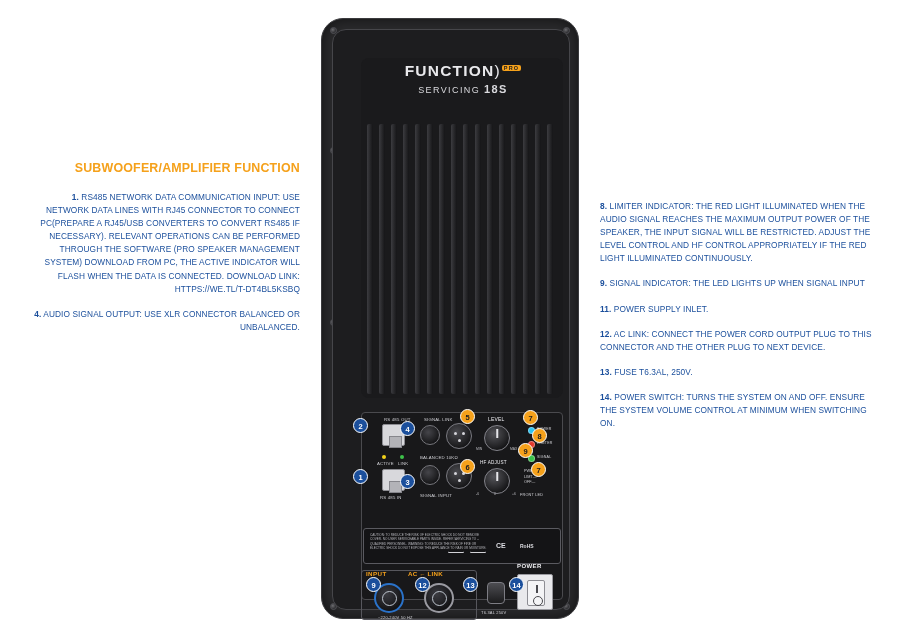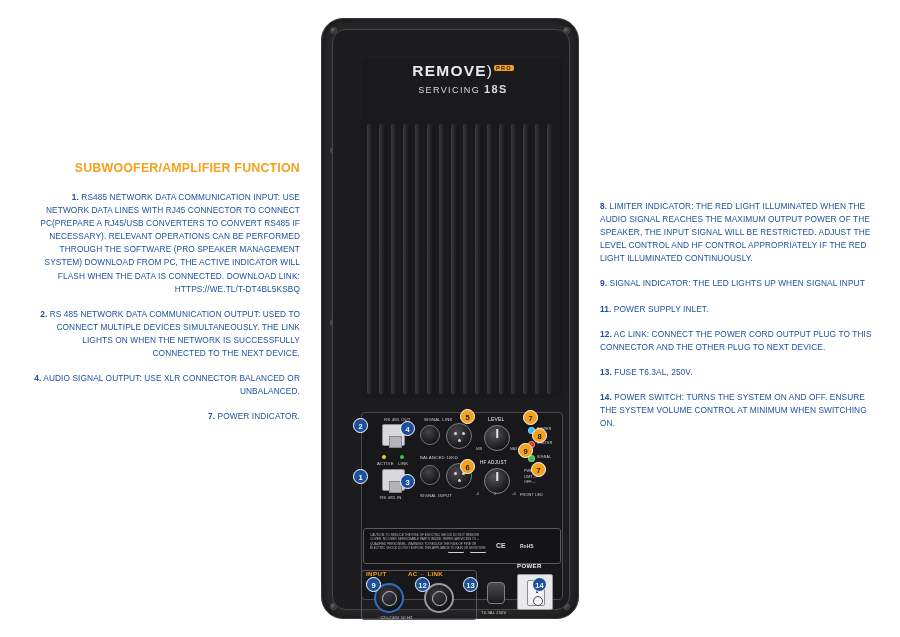"REMOVE" span { text: REMOVE -> FUNCTION }
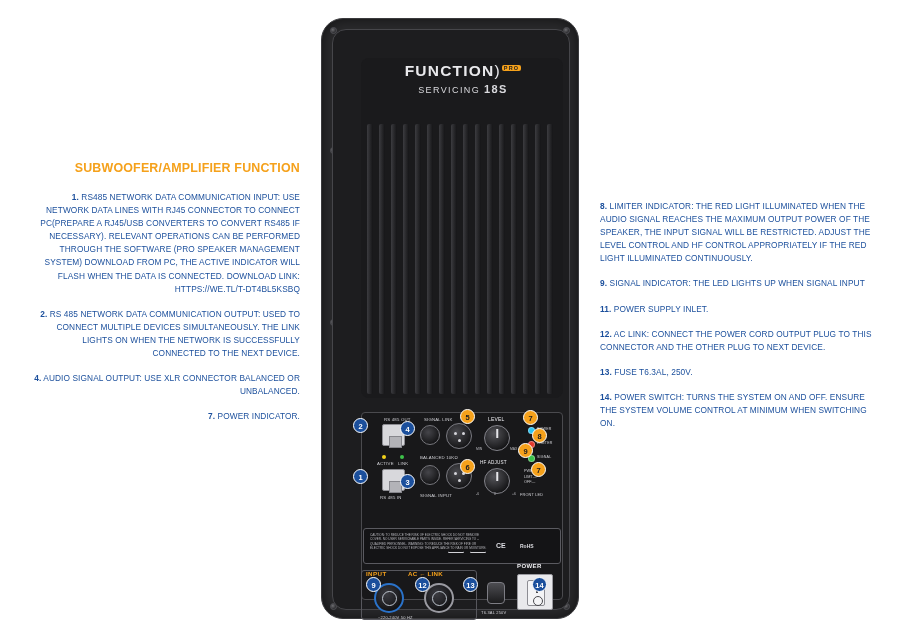"2. RS 485 NETWORK DATA" div.item { html: <div> <span>2.</span> <span>RS 485 NETWORK DATA COMMUNICATION OUTPUT: USED TO CONNECT MULTIPLE DEVICES SIMULTANEOUSLY. THE LINK LIGHTS ON WHEN THE NETWORK IS SUCCESSFULLY CONNECTED TO THE NEXT DEVICE.</span> </div> -> none }
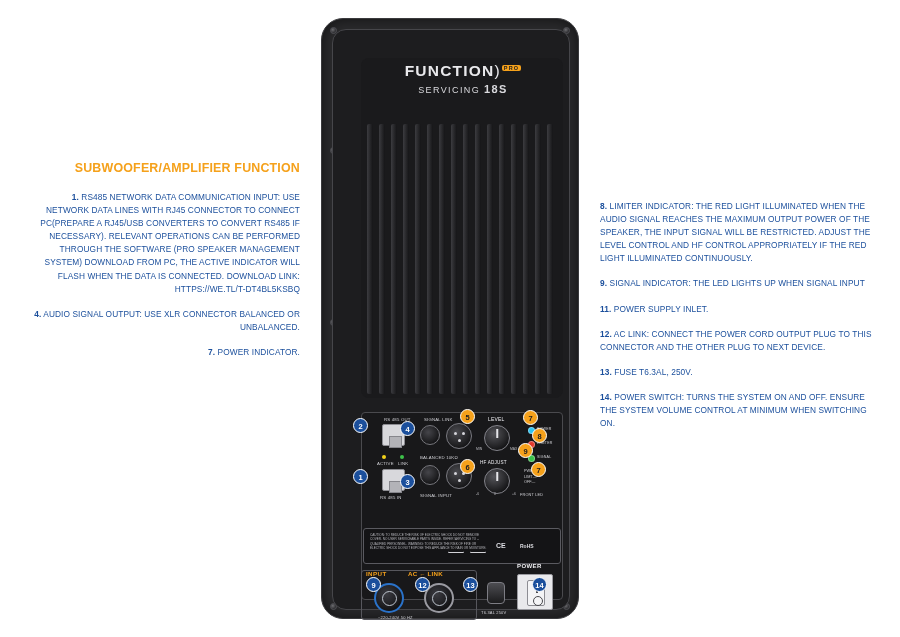"7. POWER INDICATOR." div.item { html: <div> <span>7.</span> <span>POWER INDICATOR.</span> </div> -> none }
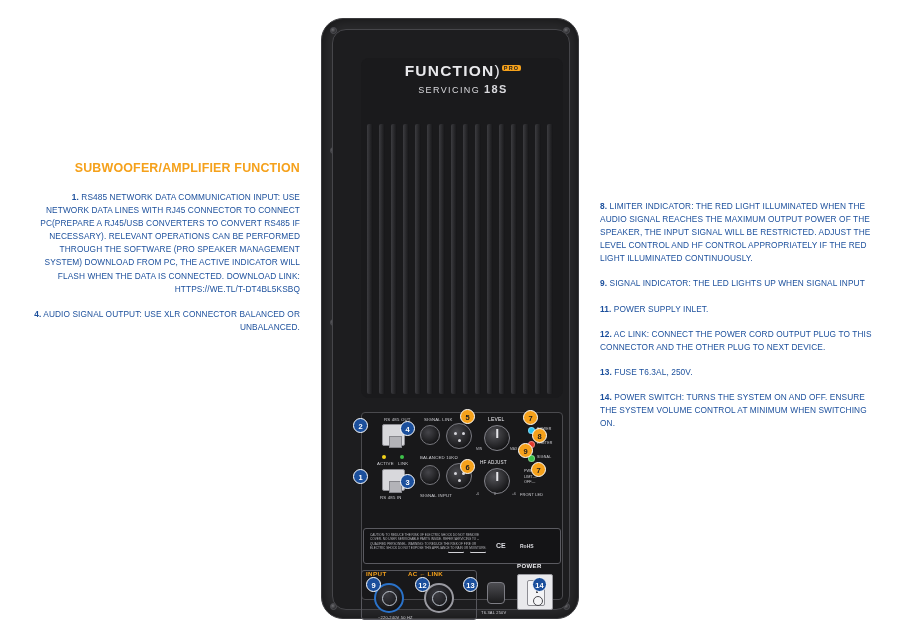"14" div.callout { left: 210px -> 187px }
